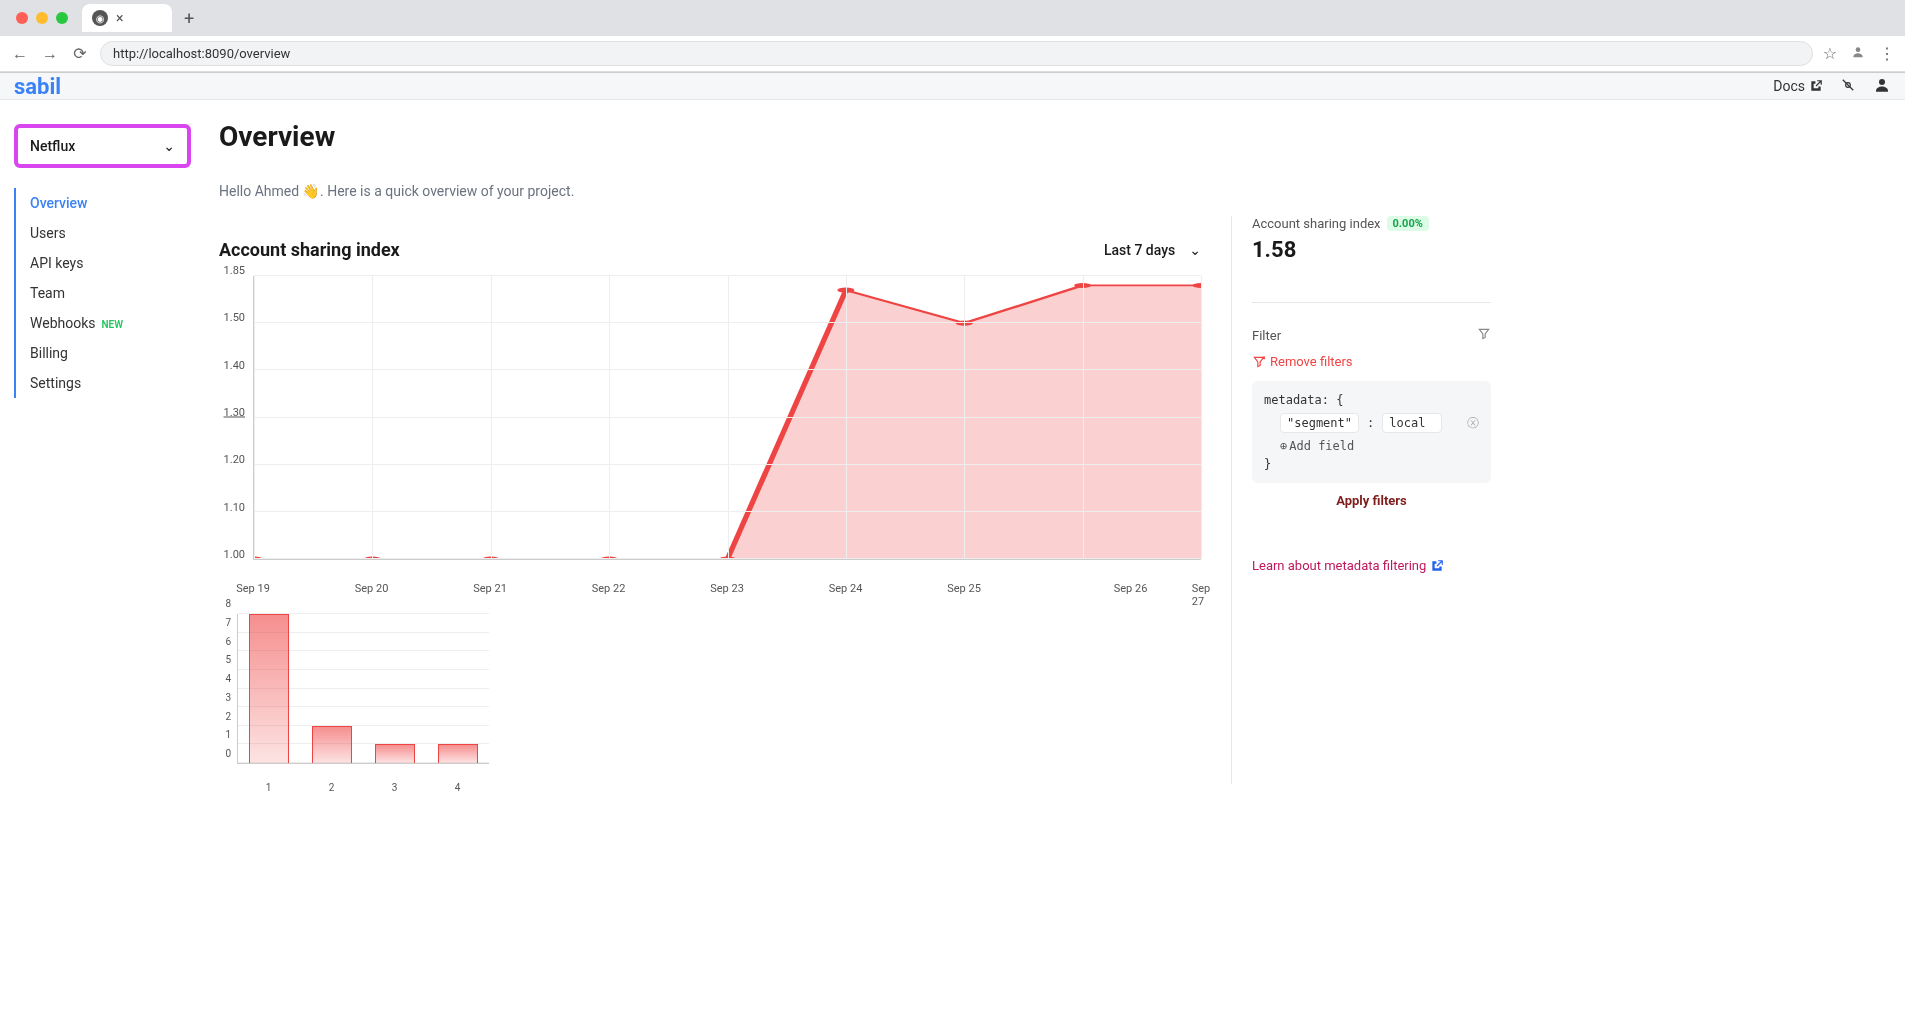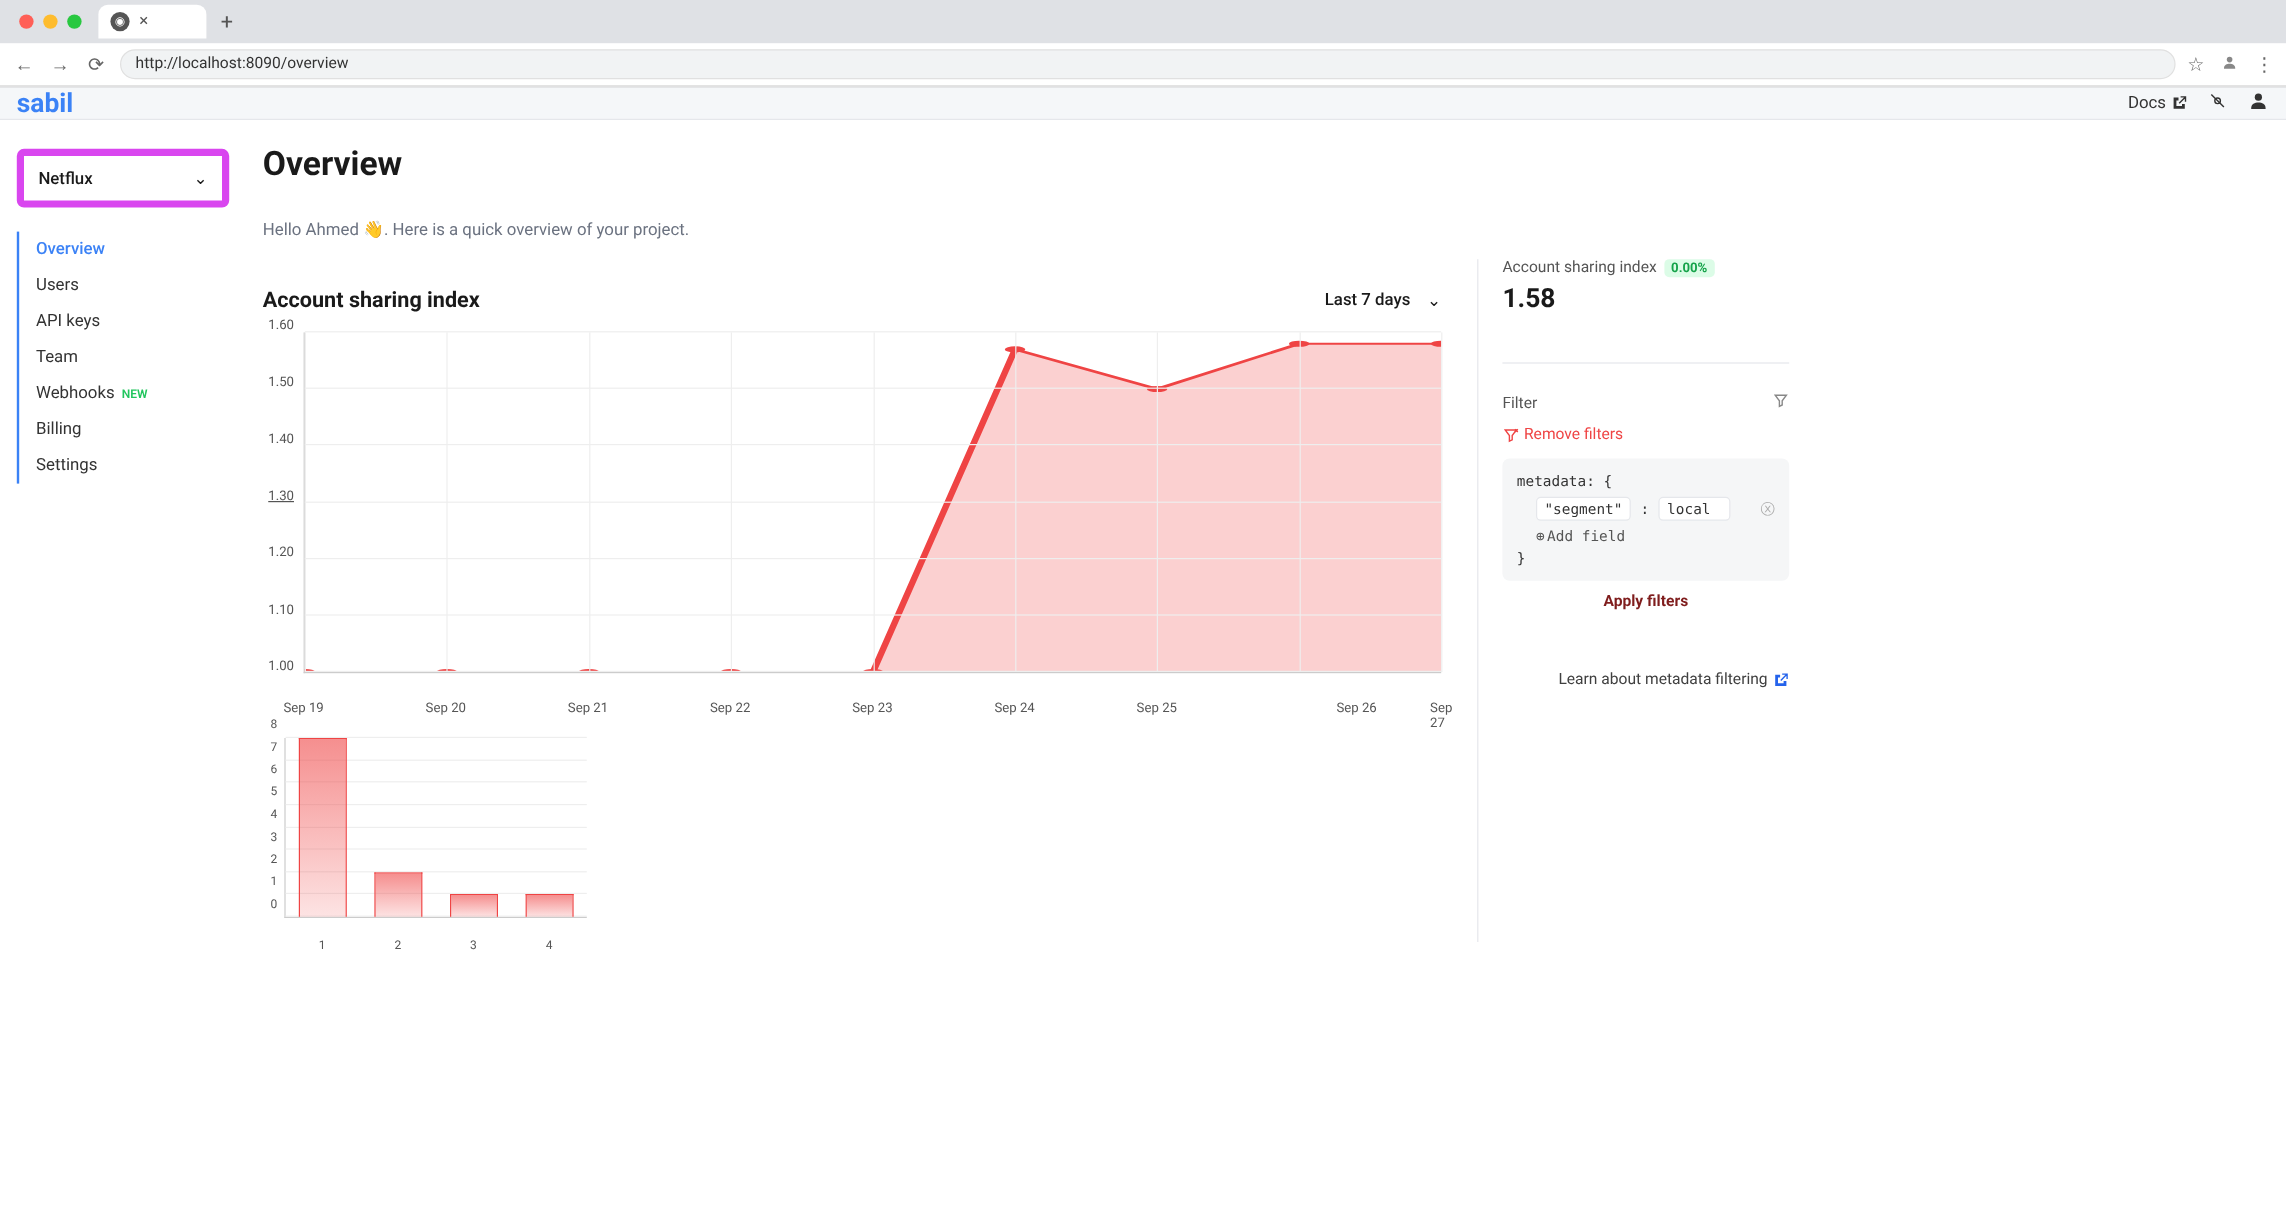"Netflux" .project-select { border: 6px solid #d946ef -> 4px solid #d946ef }
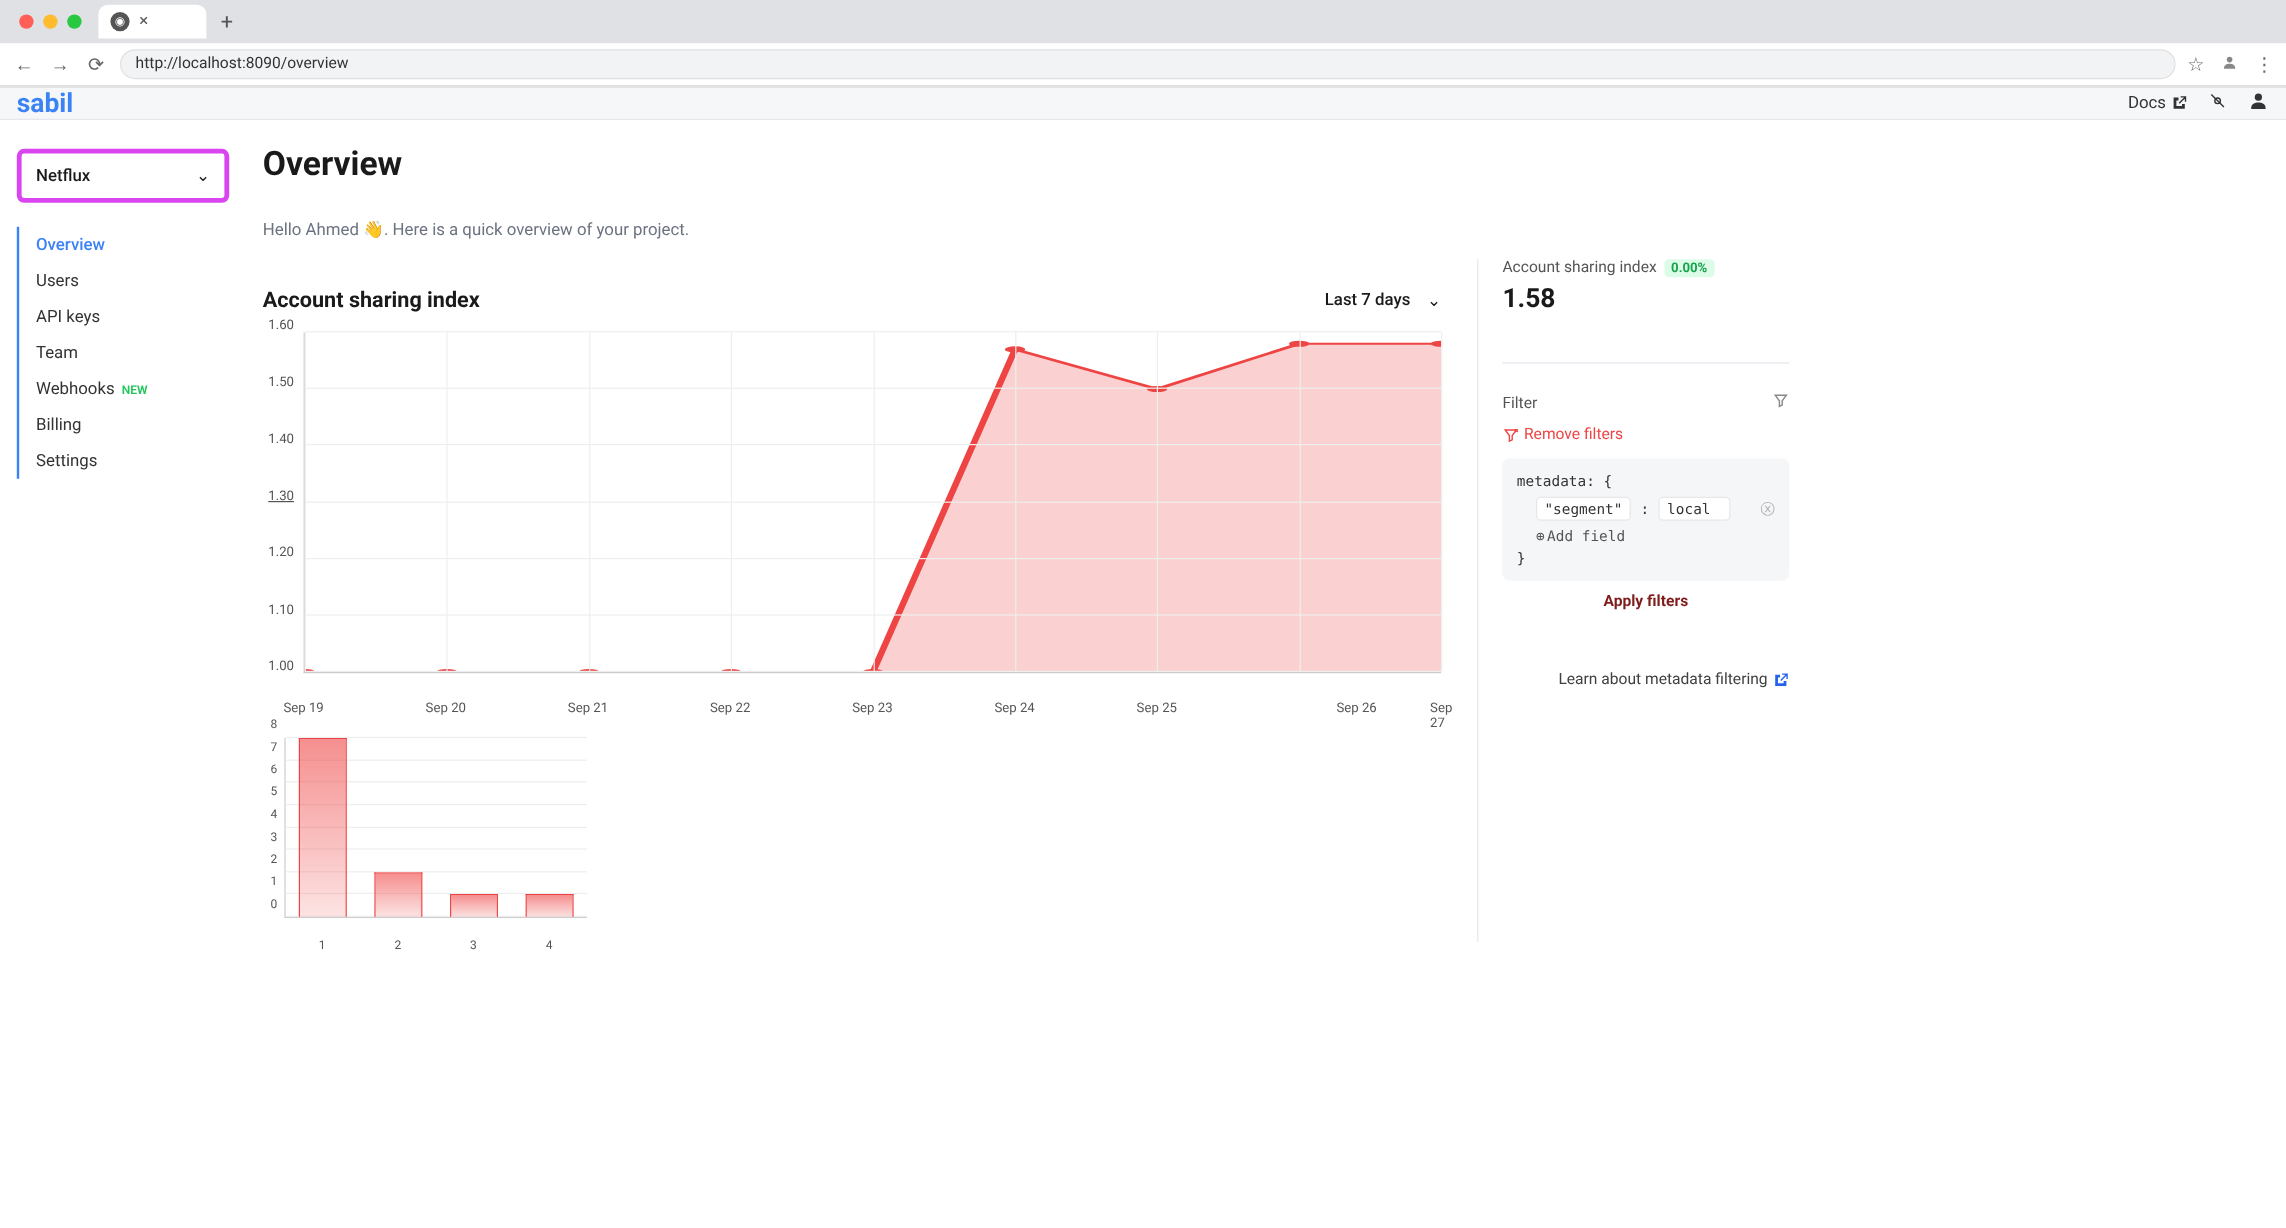"1.60" div.y-tick { text: 1.60 -> 1.85 }
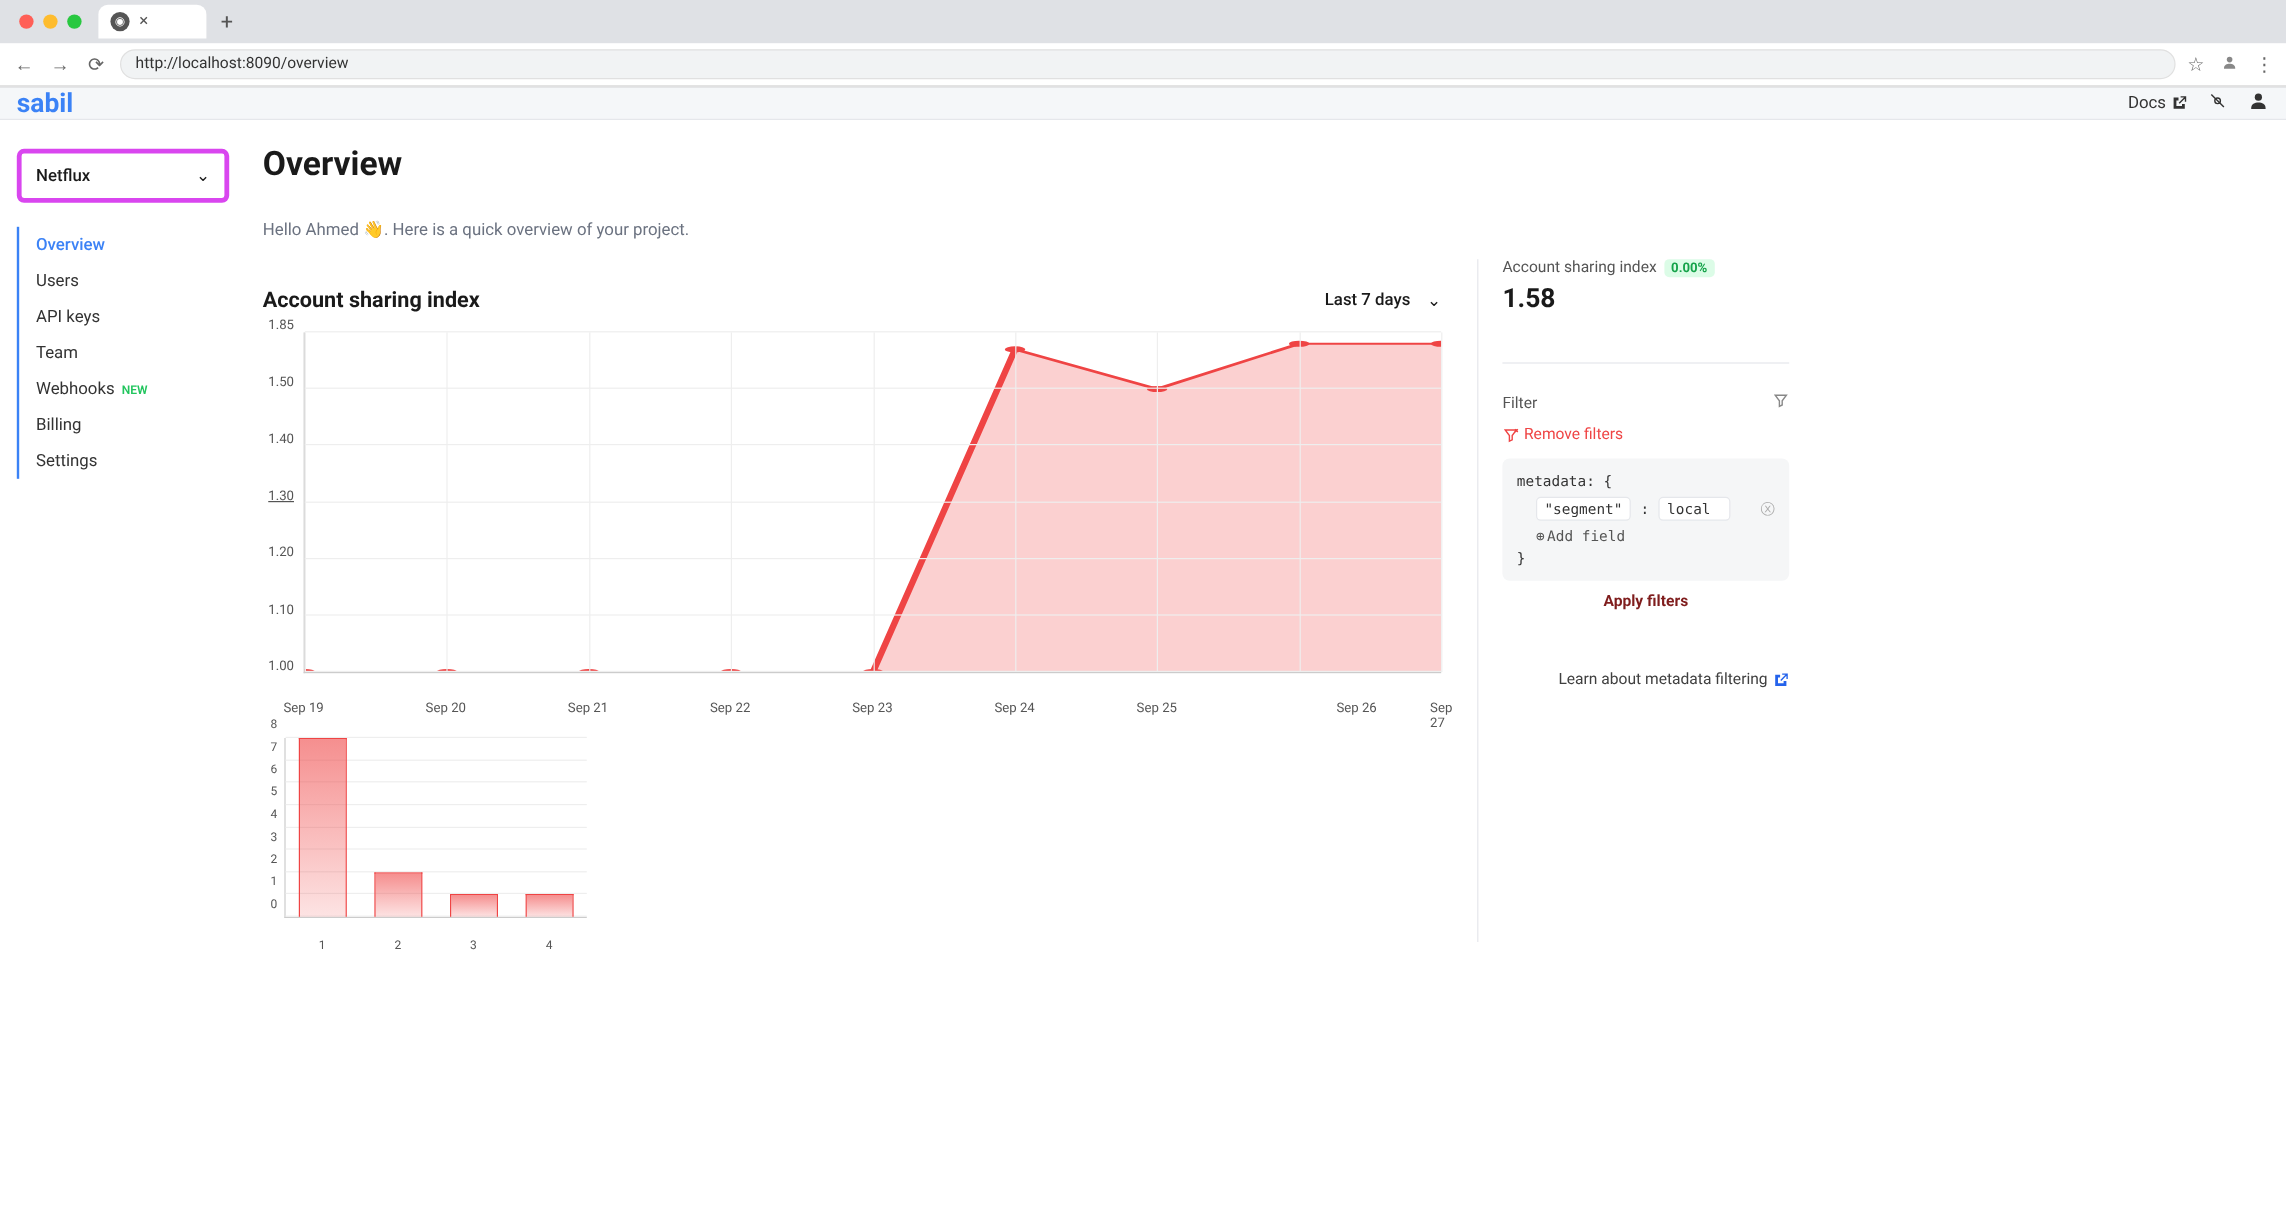"Learn about metadata filtering" .learn-link { color: #404040 -> #be185d; justify-content: flex-end -> none }
